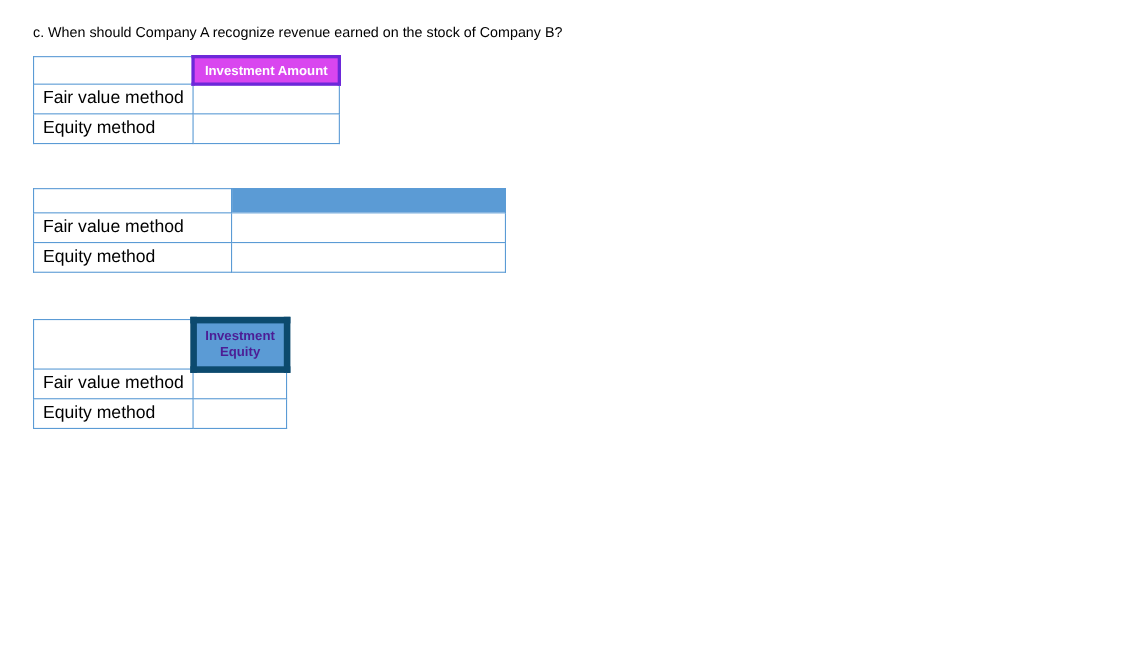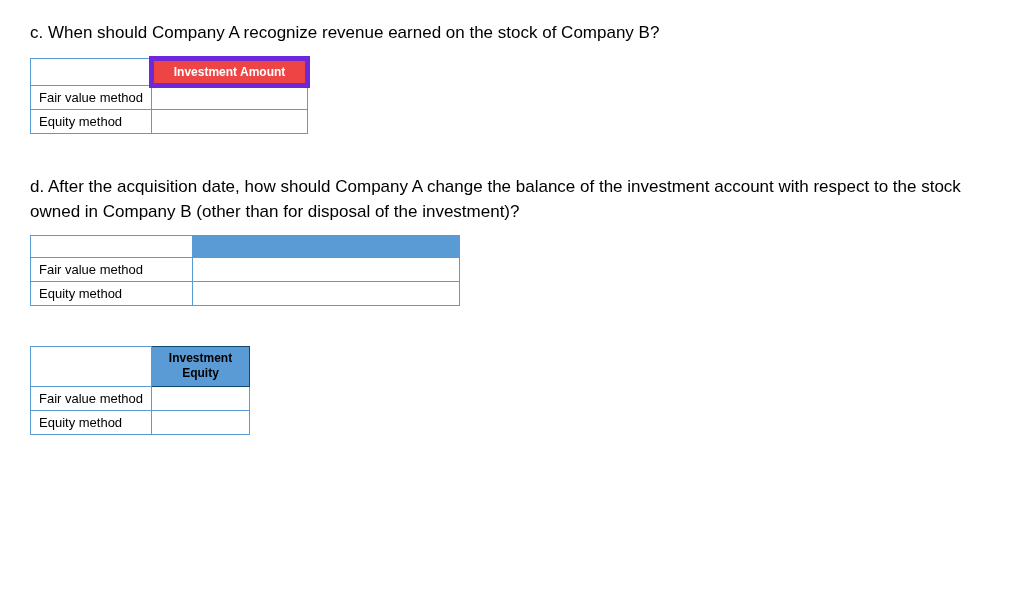"c. When should Company A" .question-text { font-size: 17px -> 13px }
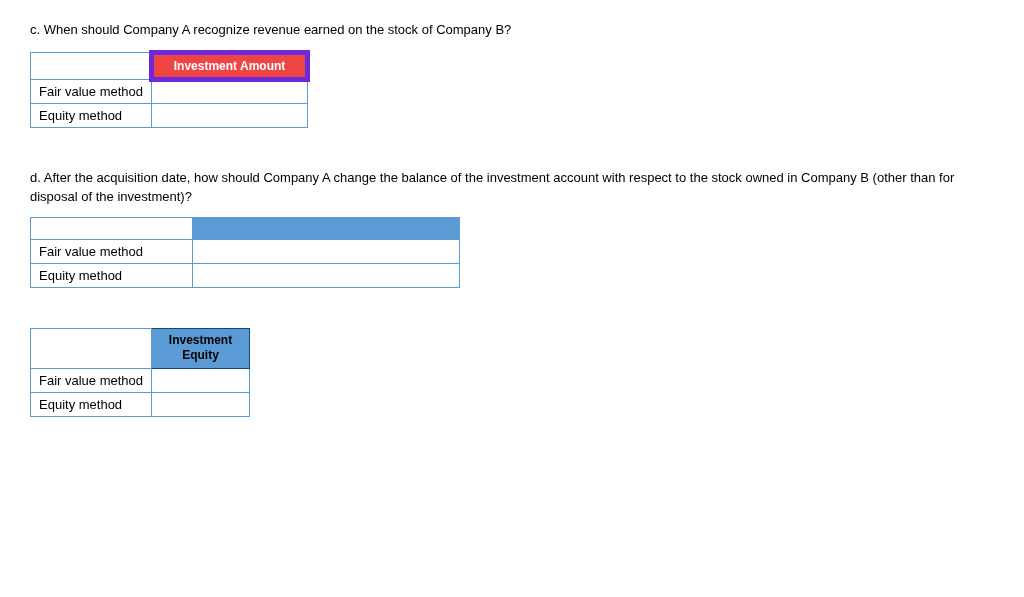"Investment Amount" .header-cell { background-color: #ef4444 -> #d946ef; border: 5px solid #6d28d9 -> 3px solid #6d28d9 }
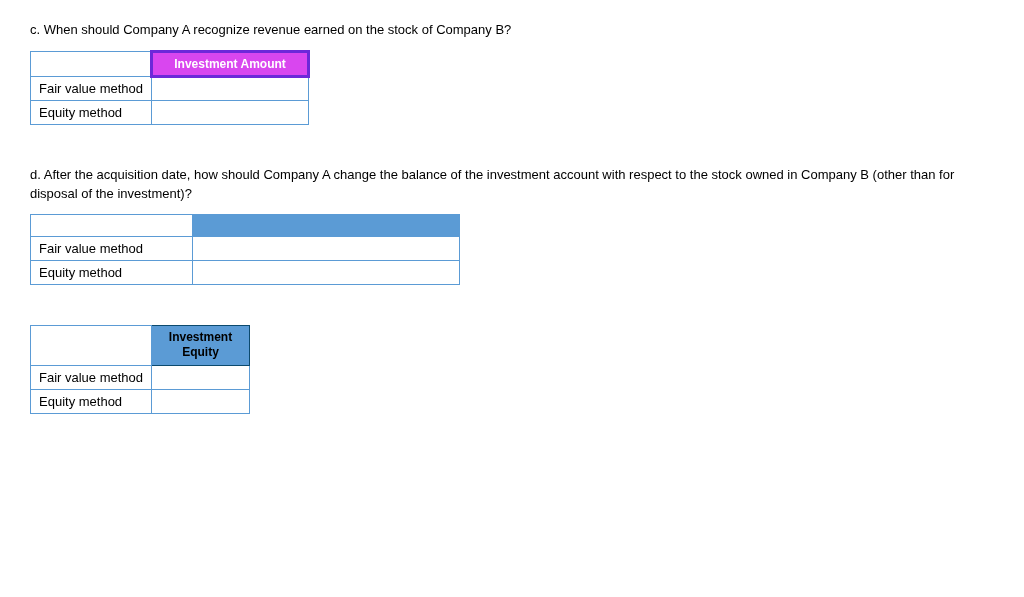"Fair value method" .label-cell { font-size: 13px -> 16px }
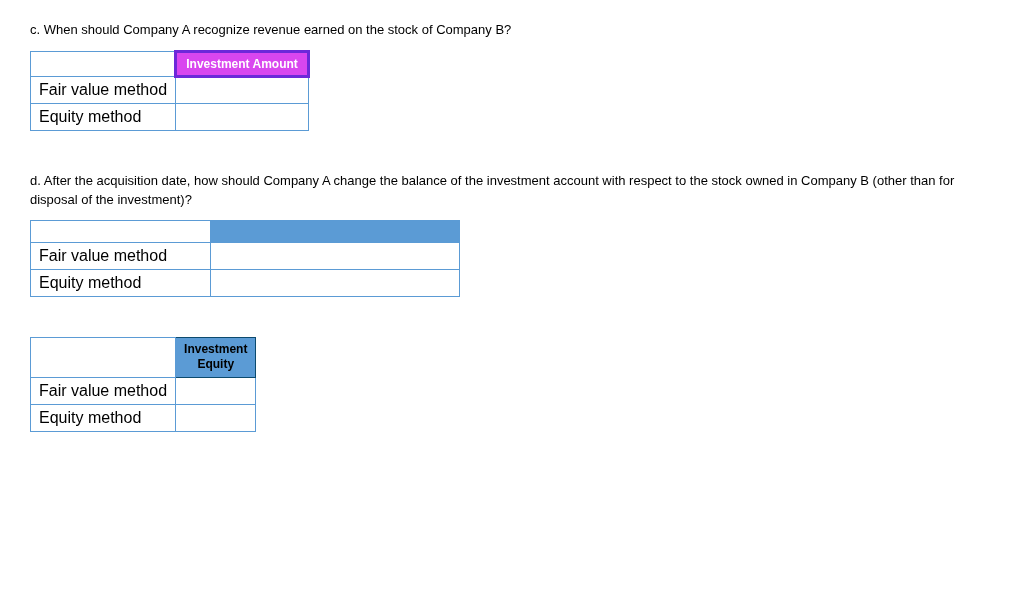"d. After the acquisition date," p.question-text { html: <p>d. After the acquisition date, how should Company A change the balance of the investment account with respect to the stock owned in Company B (other than for disposal of the investment)?</p> -> none }
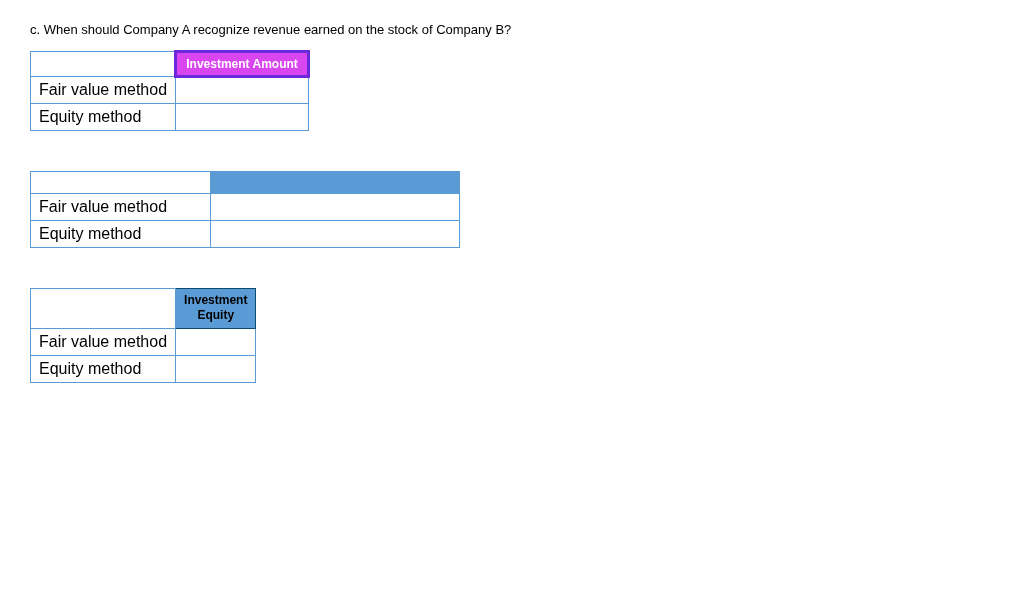"Investment" .header-cell-two-line { border: 1px solid #0c4a6e -> 6px solid #0c4a6e; color: #000000 -> #4c1d95 }
